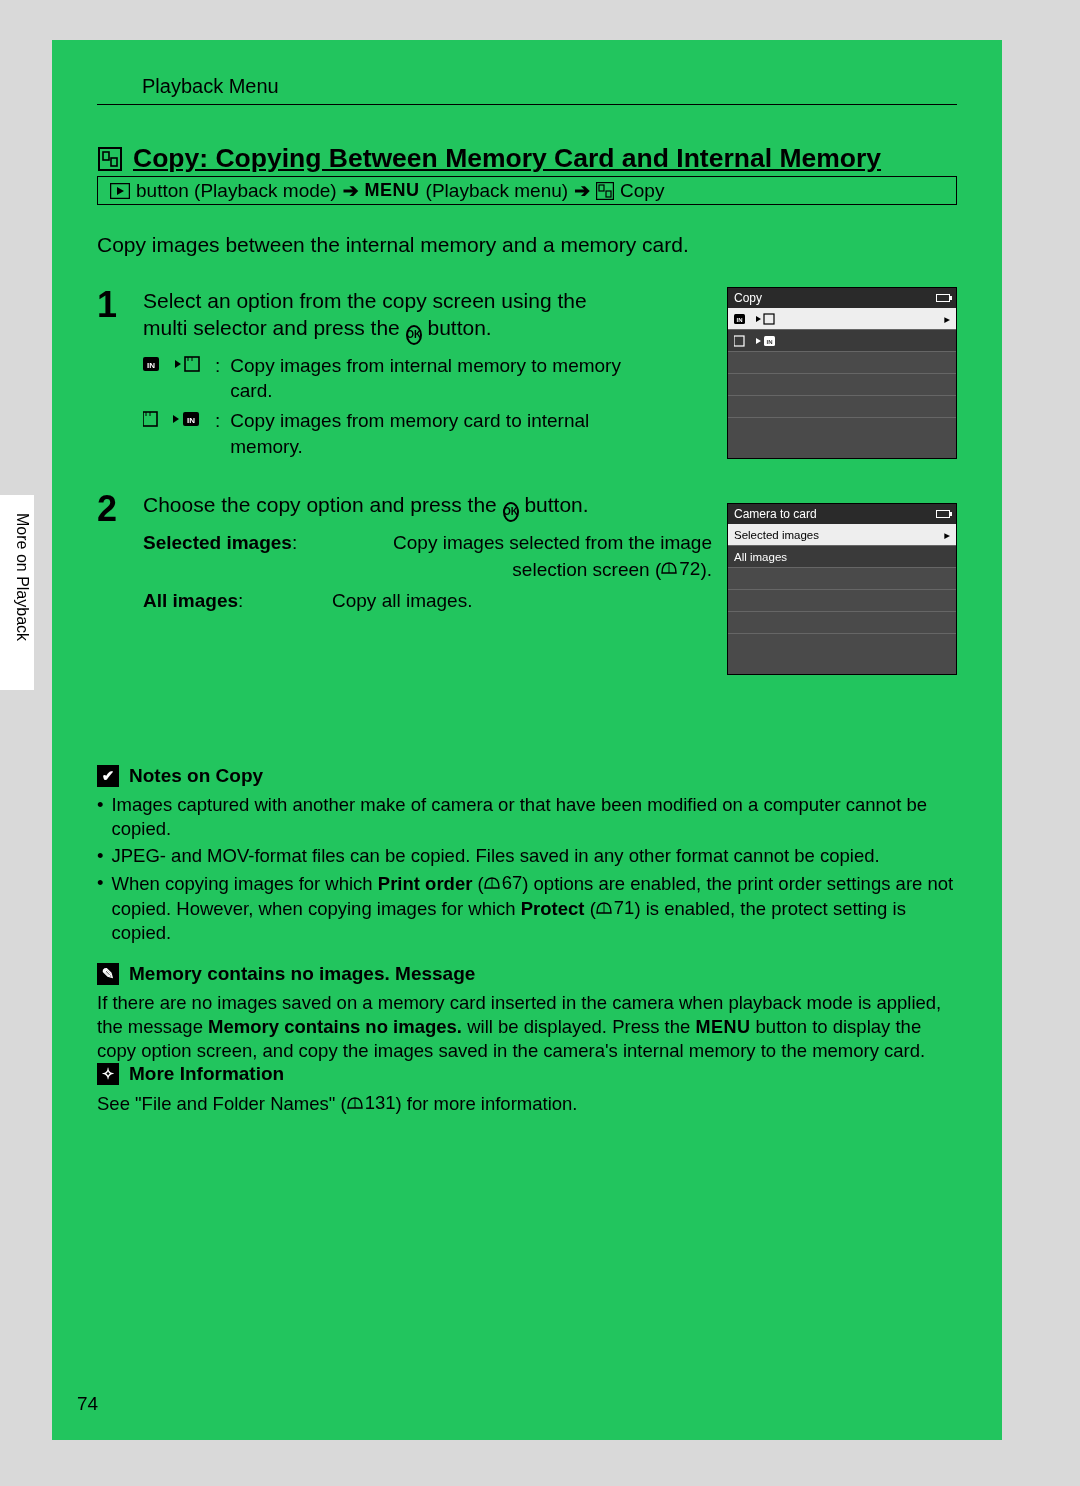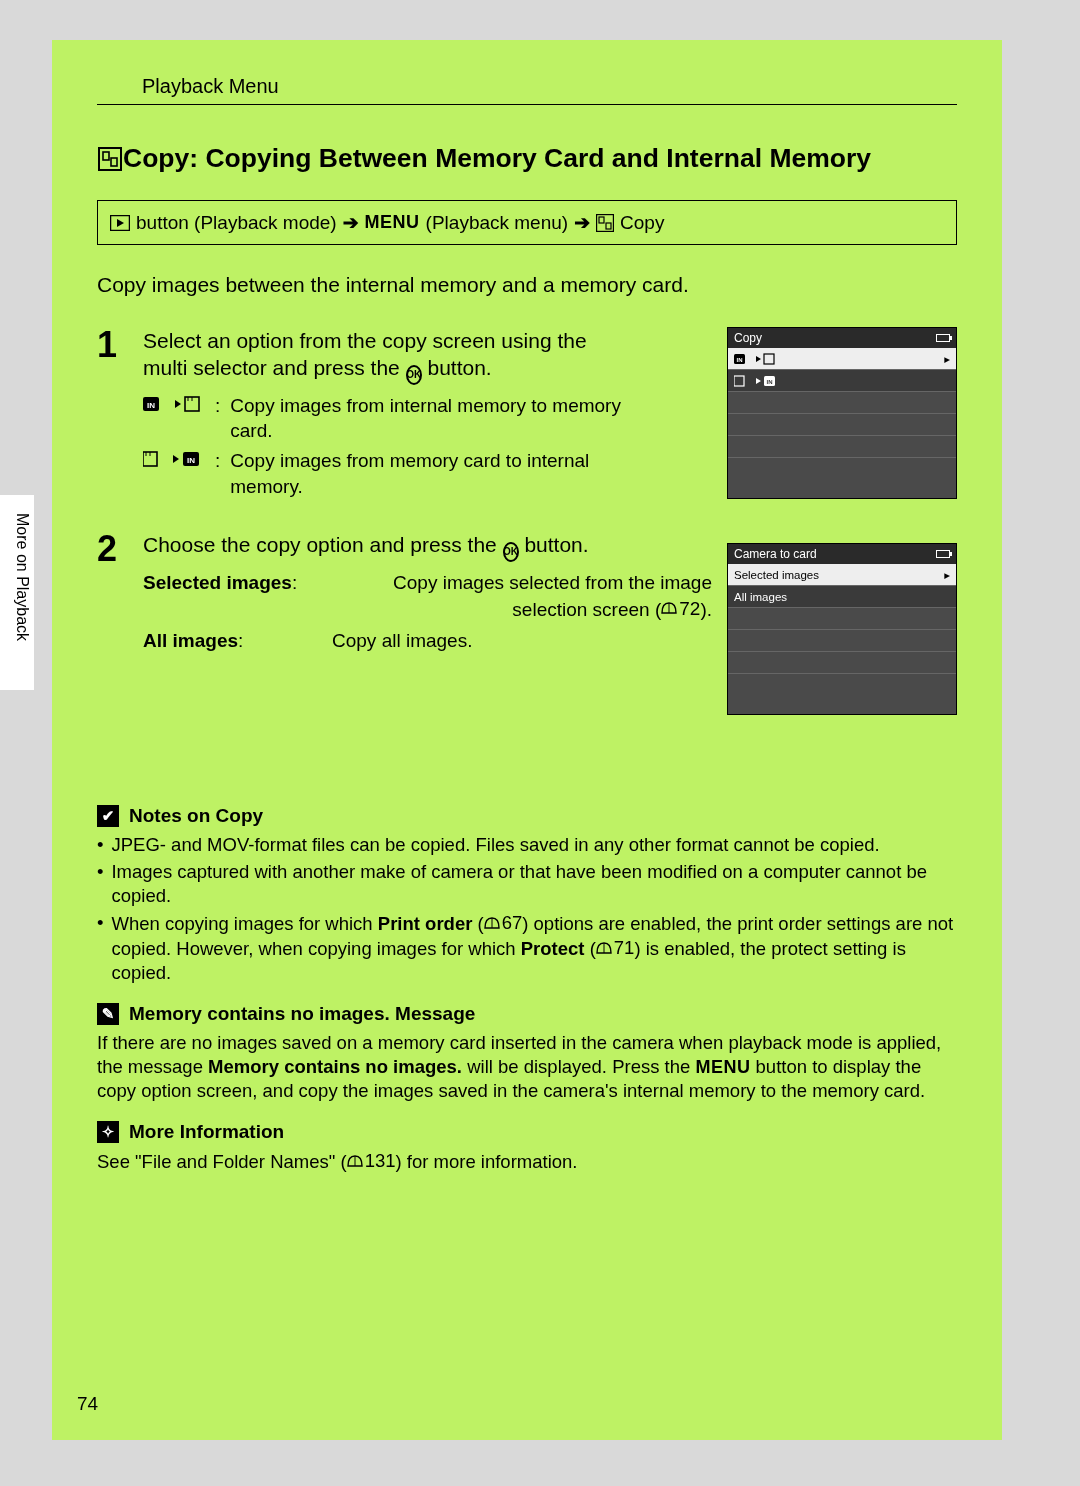"Playback Menu" .page { background: #bef264 -> #22c55e }
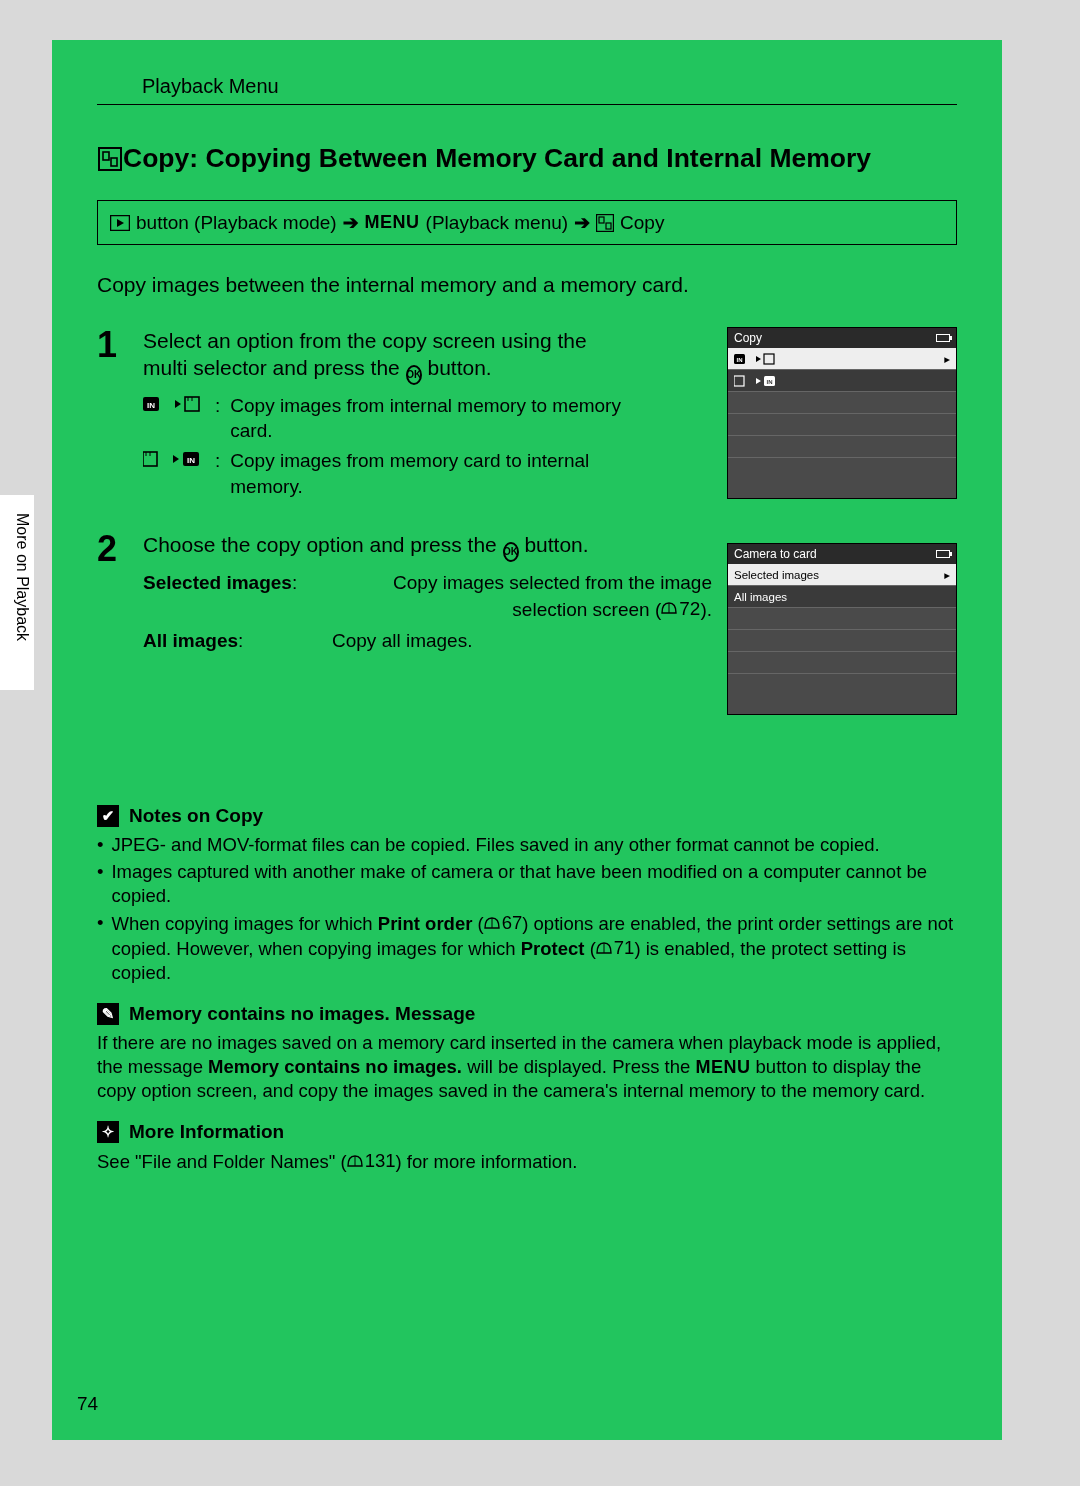"Copy: Copying Between Memory Card" .title { gap: none -> 10px; margin: 38px 0 26px 45px -> 38px 0 2px 45px; text-decoration: none -> underline }
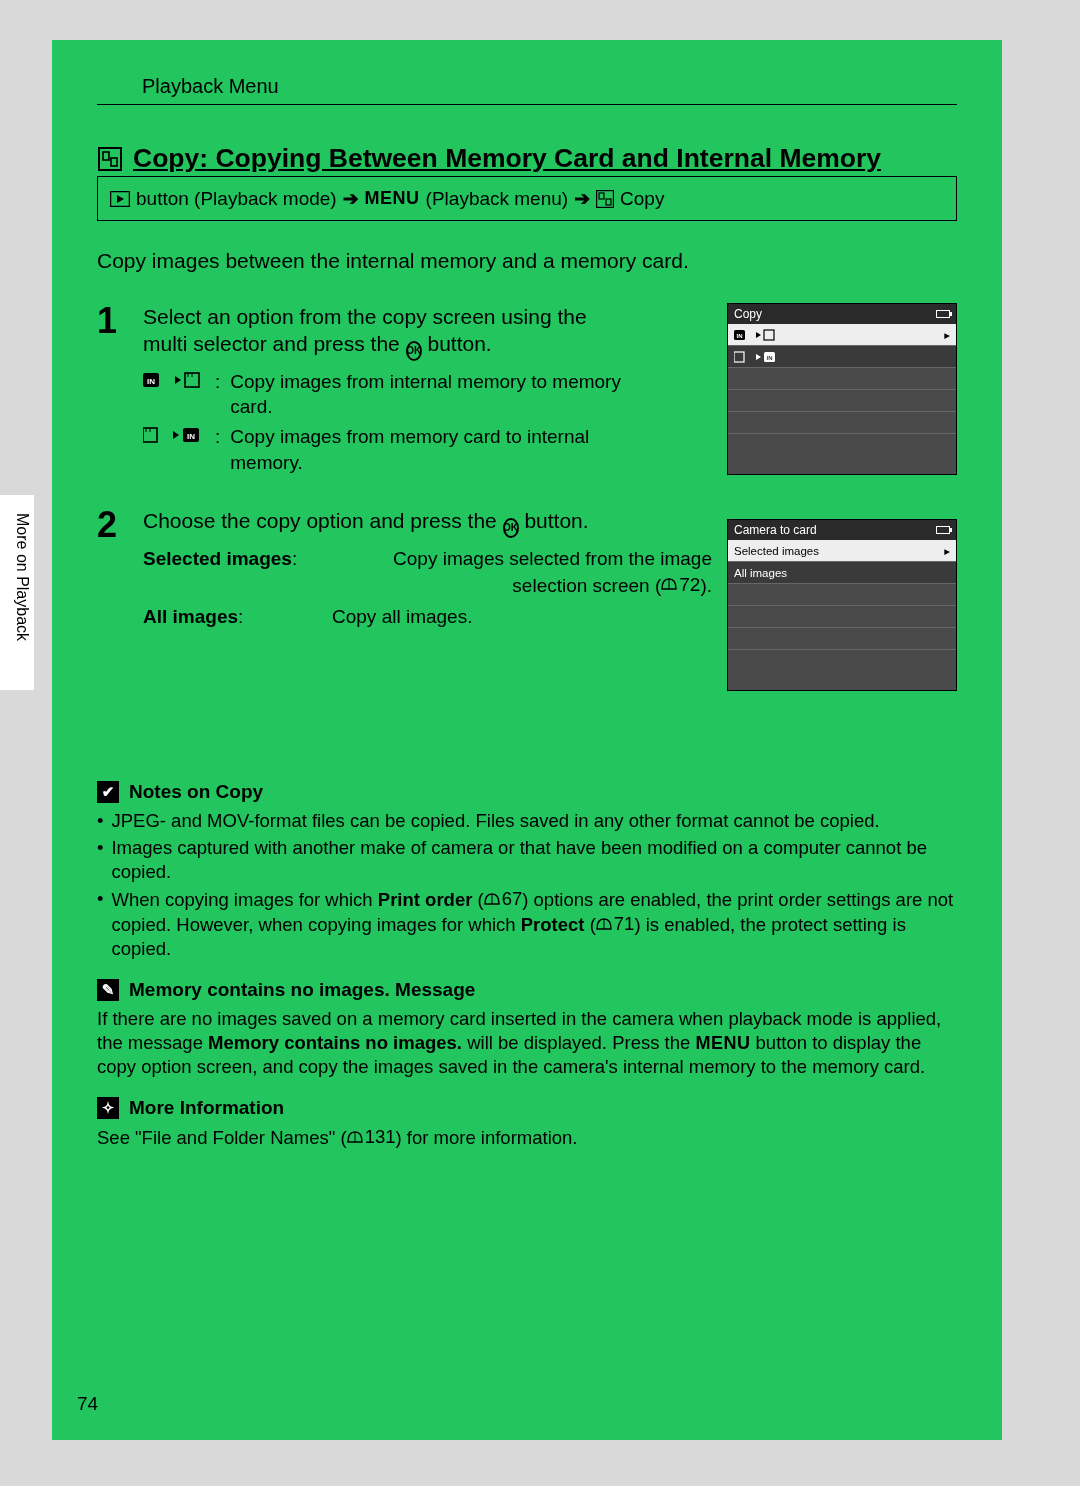"button (Playback mode)" .breadcrumb-box { padding: 10px 12px -> 2px 12px }
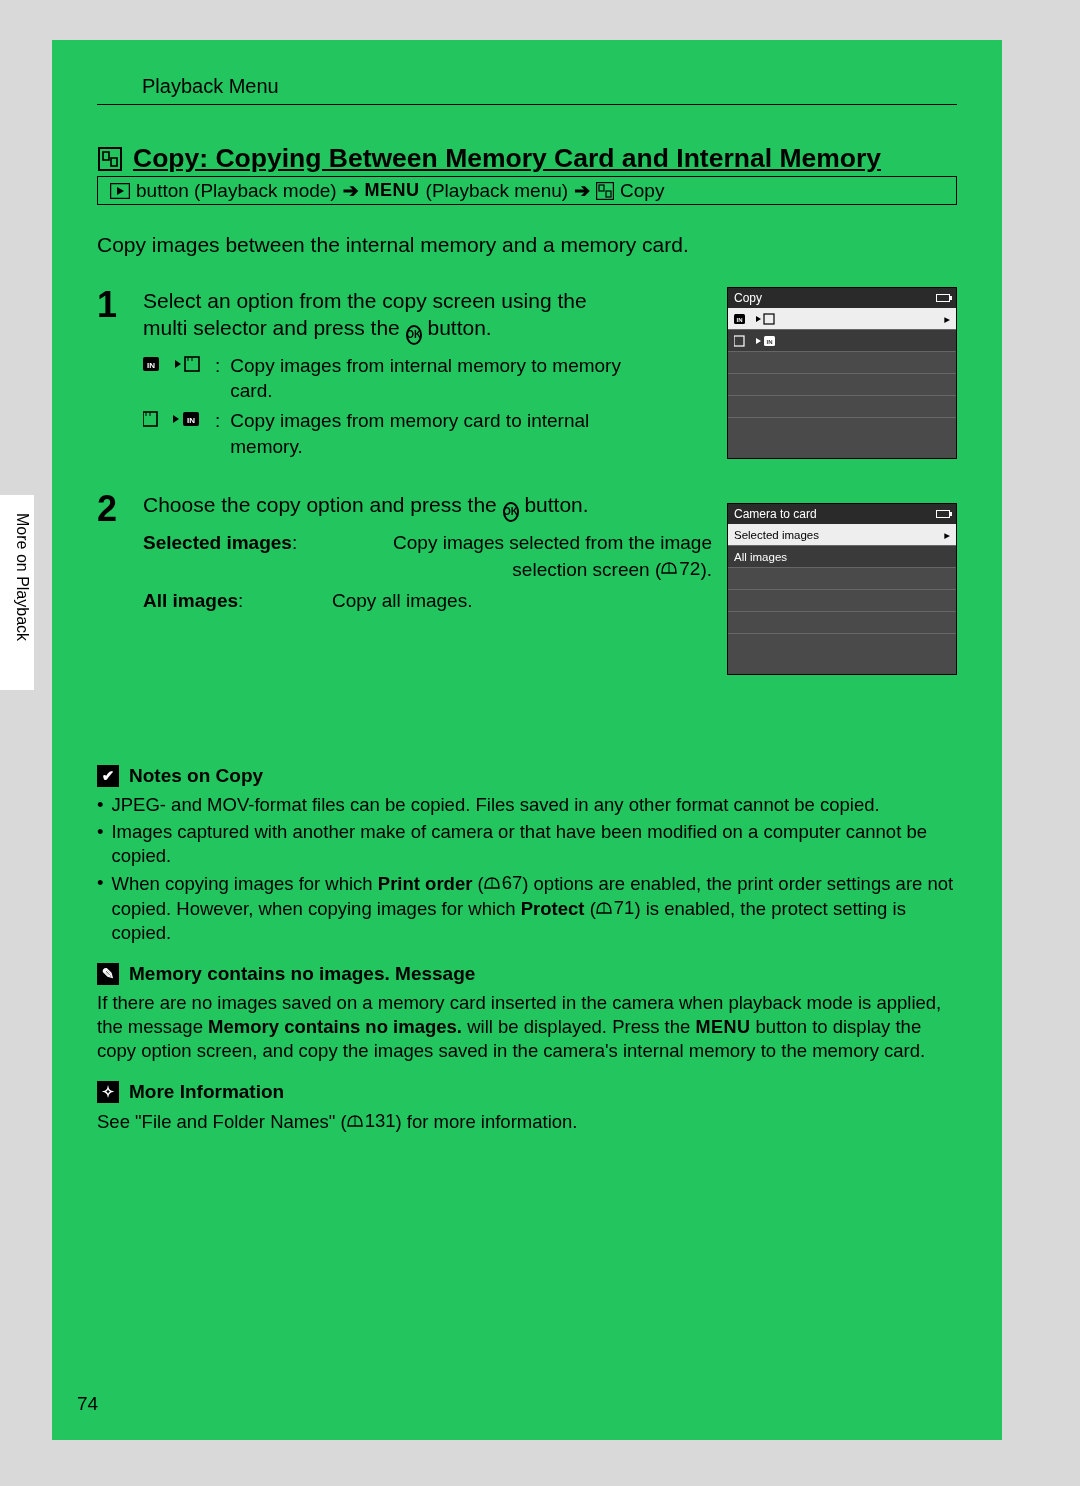"JPEG- and MOV-format files can" li { order: before "Images captured with another make" -> after "Images captured with another make" }
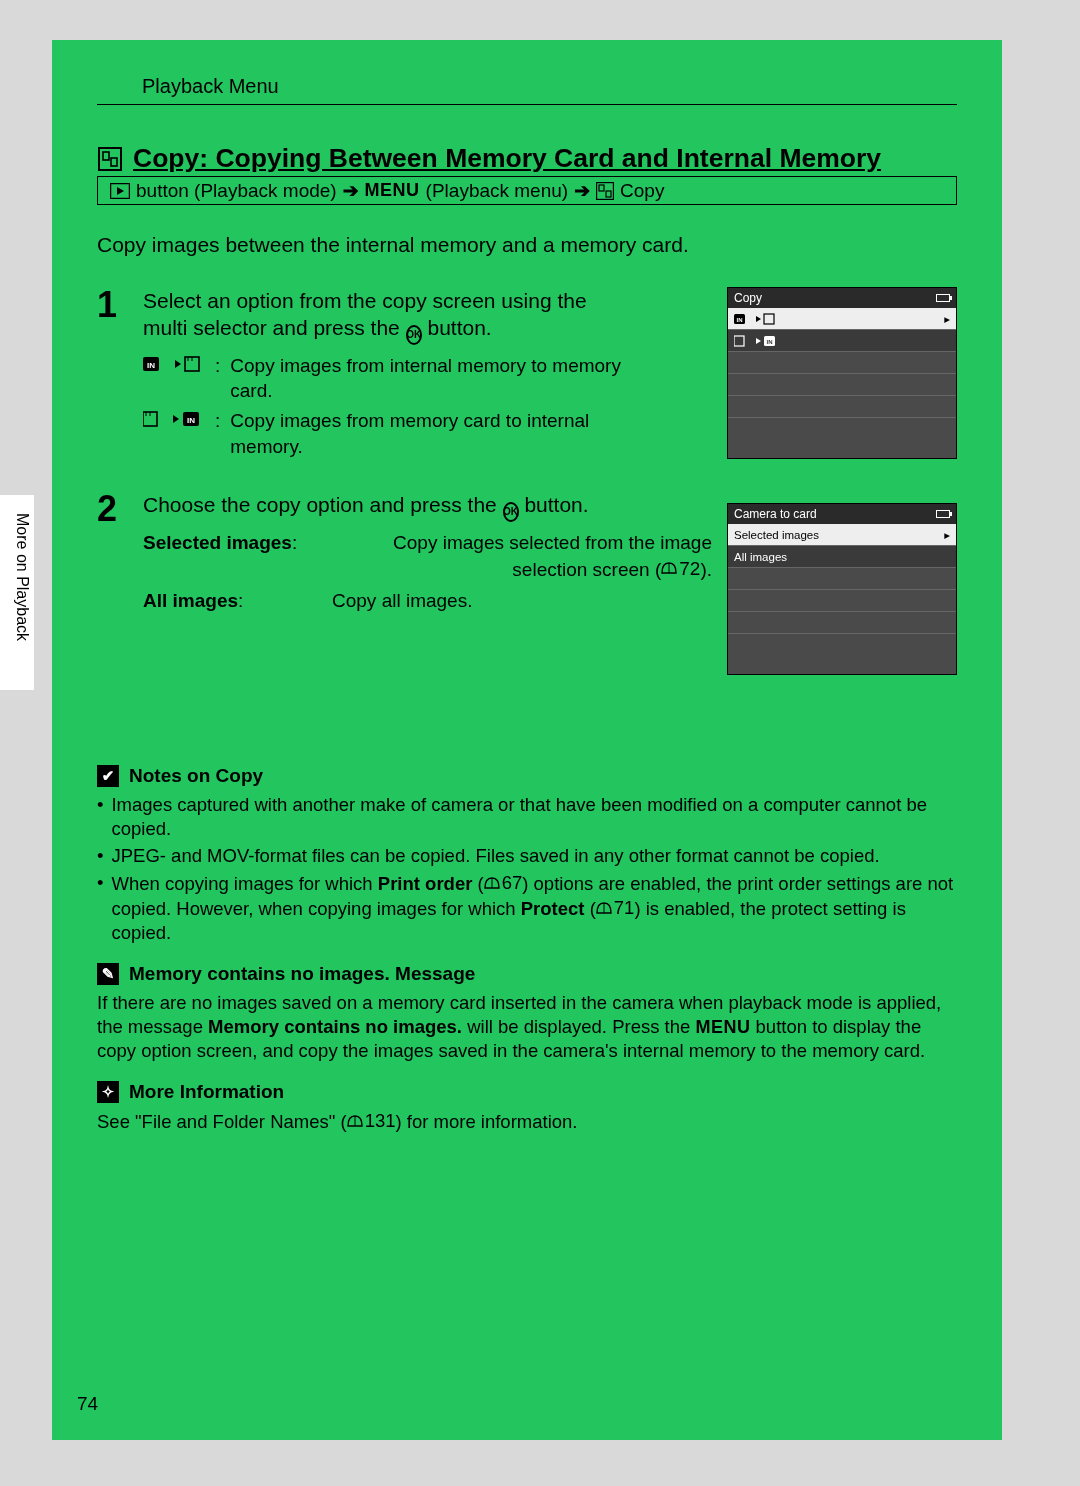"If there are no images" .note-para { margin-bottom: 18px -> none }
